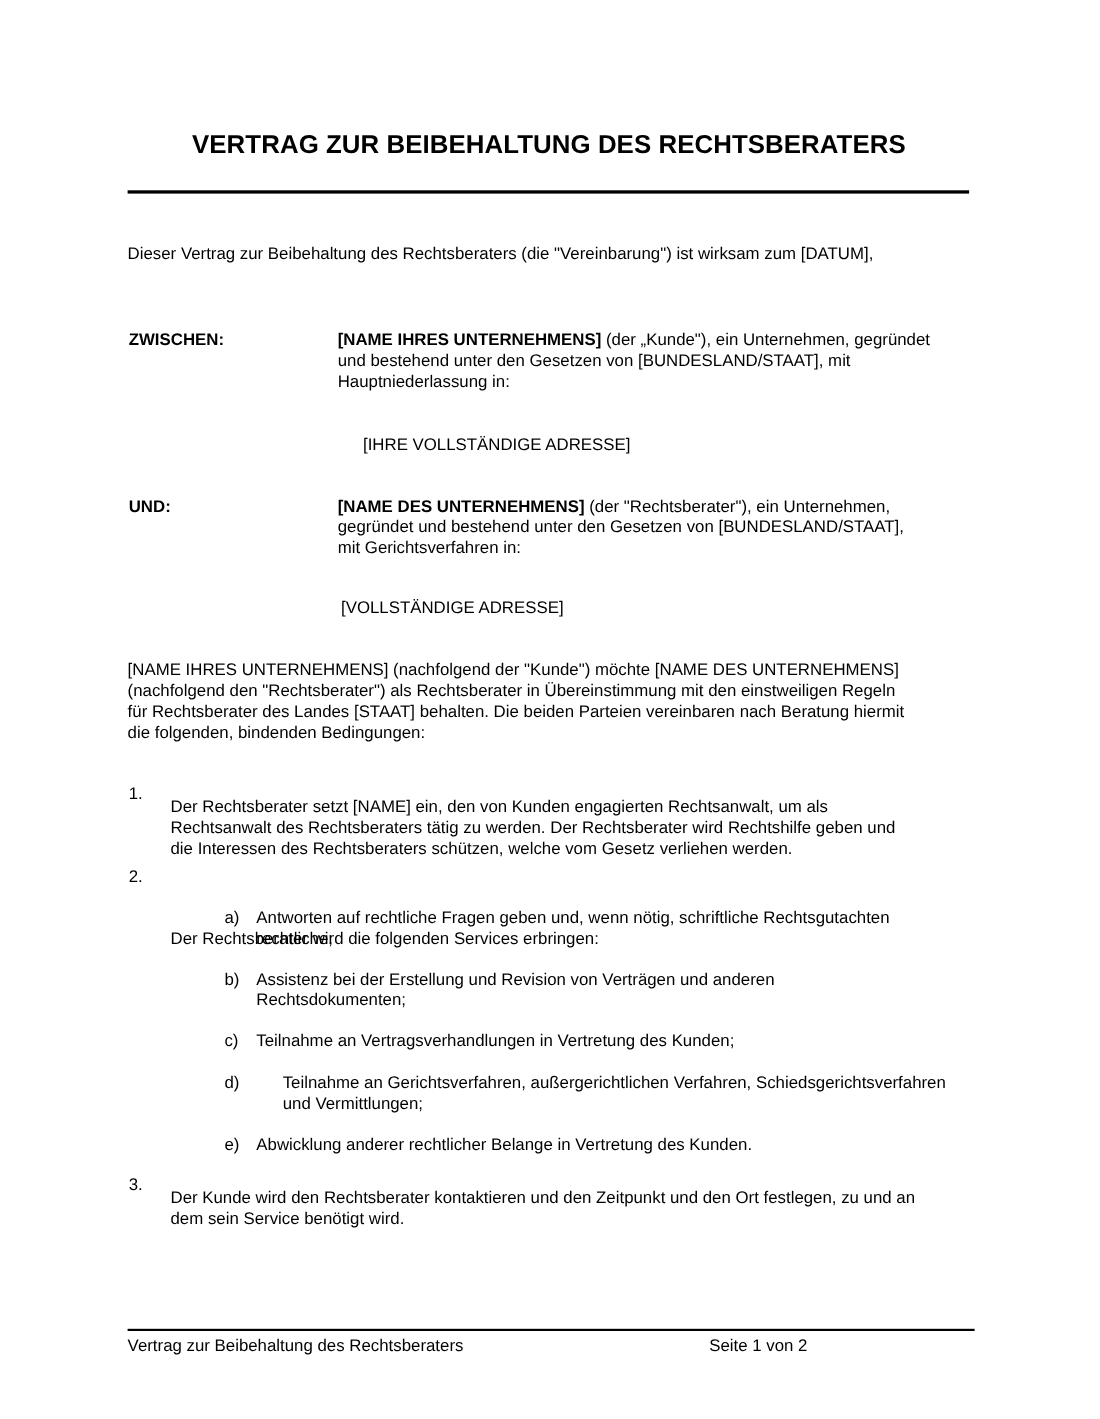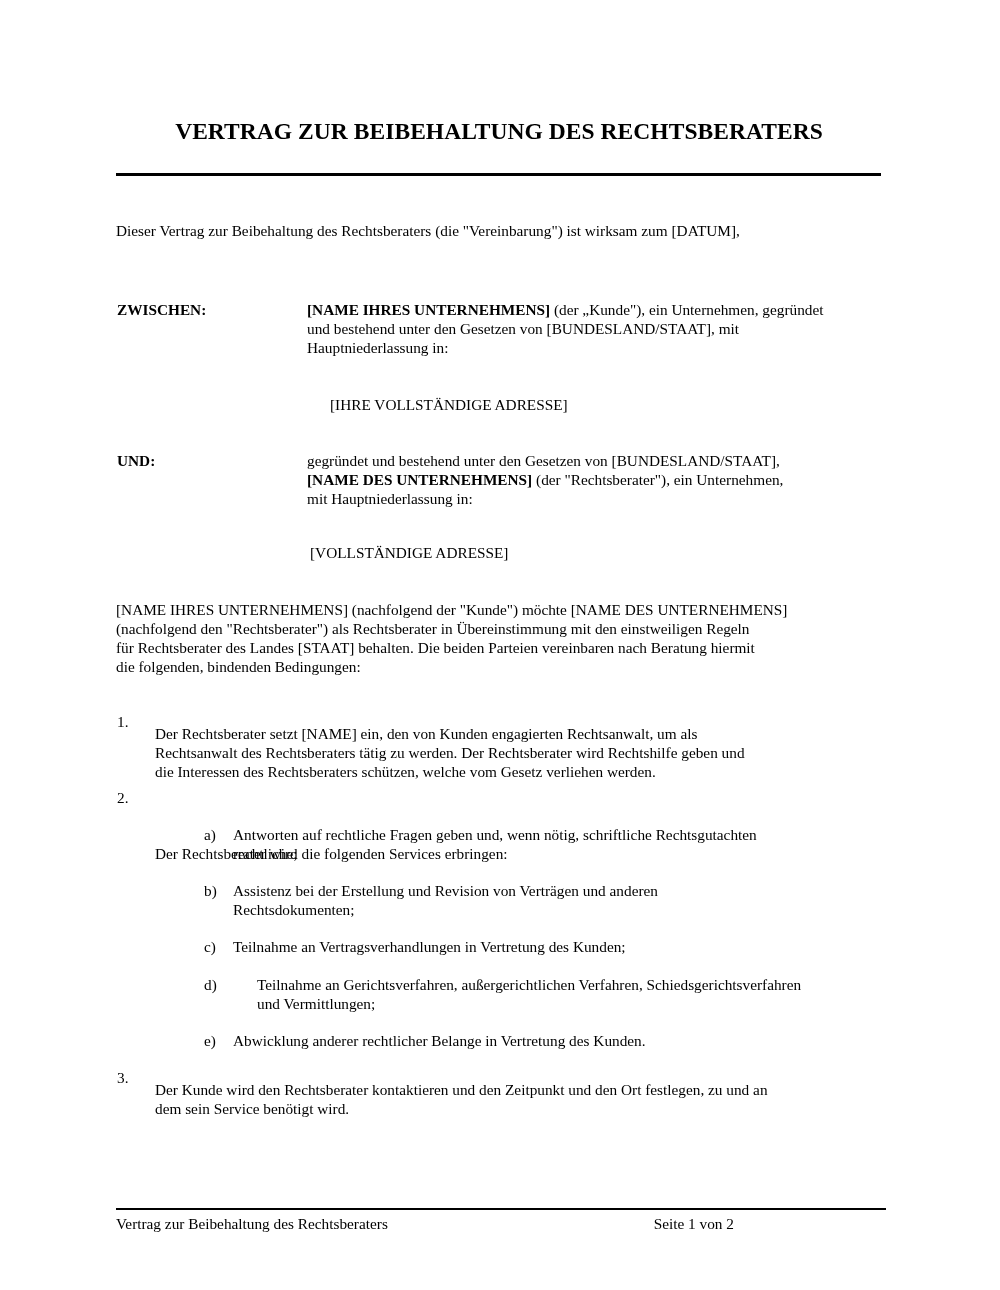"VERTRAG ZUR BEIBEHALTUNG DES" .page { font-family: Liberation Serif, serif -> none }
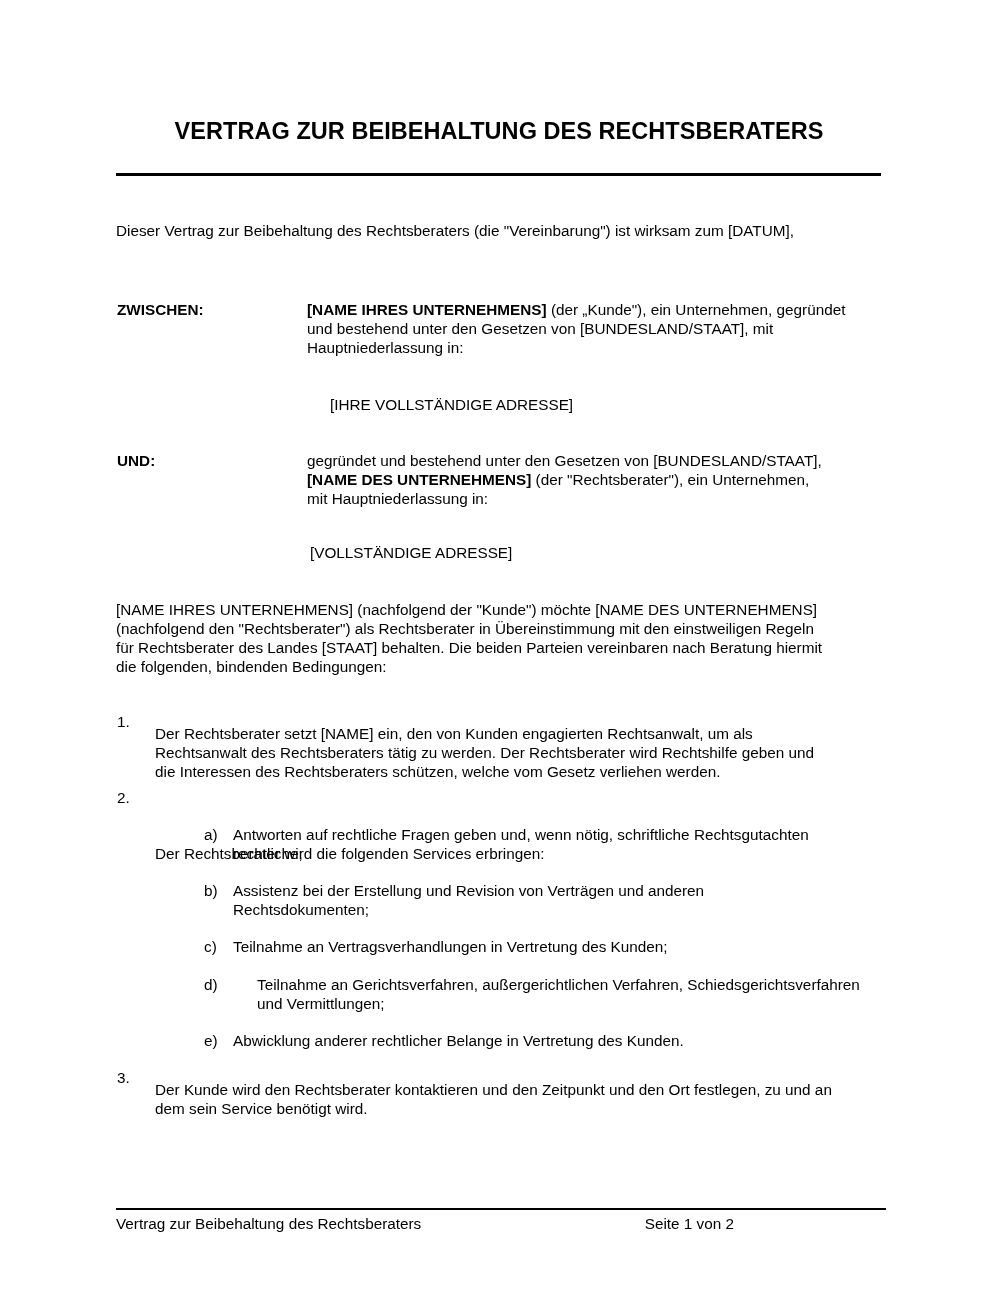"gegründet und bestehend unter den" div { order: before "[NAME DES UNTERNEHMENS] (der" -> after "[NAME DES UNTERNEHMENS] (der" }
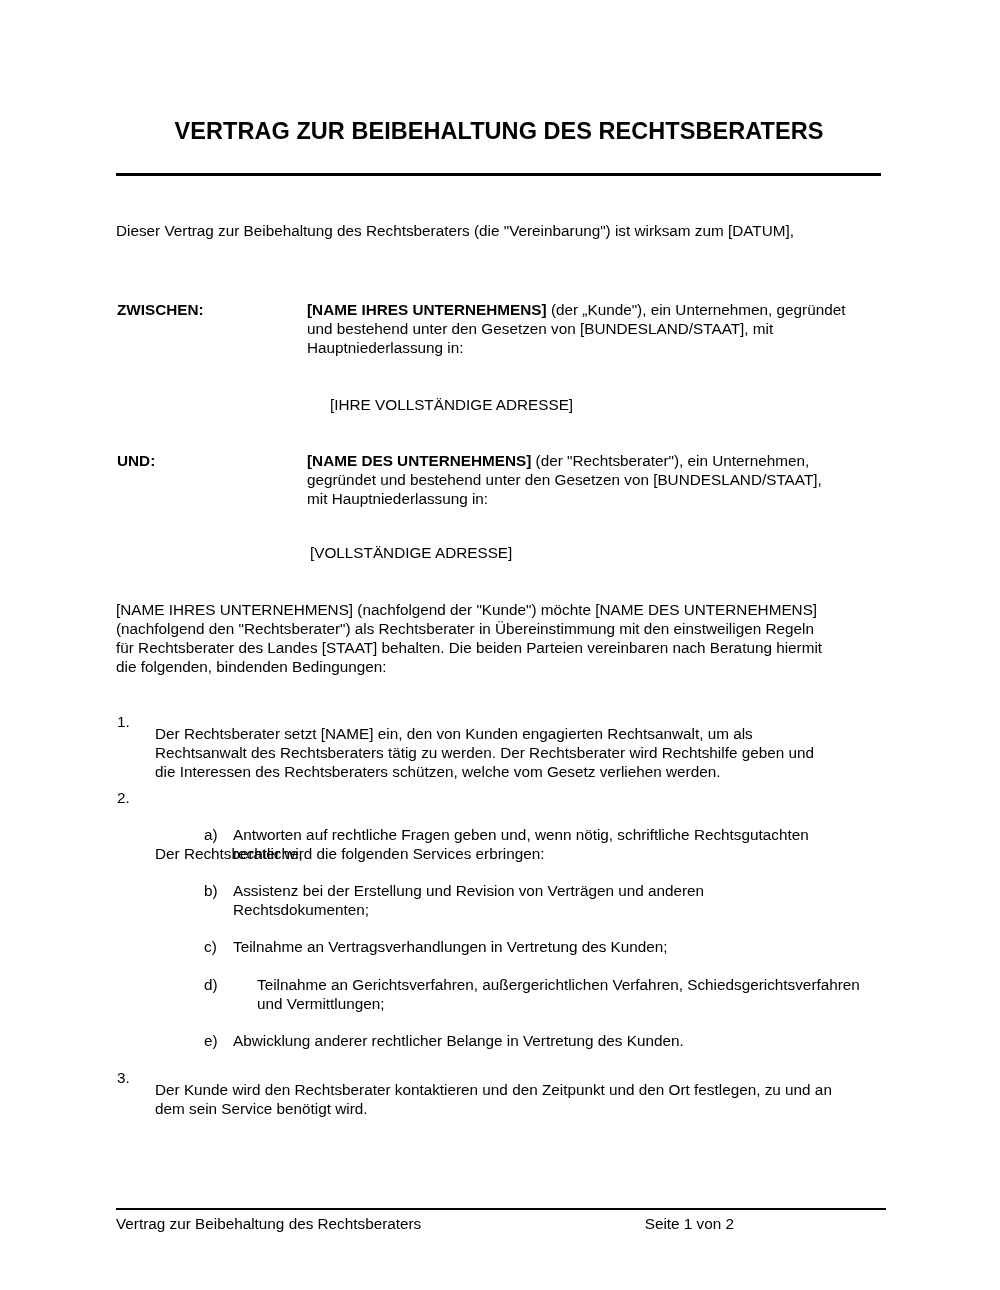"mit Hauptniederlassung in:" div { text: Hauptniederlassung -> Gerichtsverfahren }
